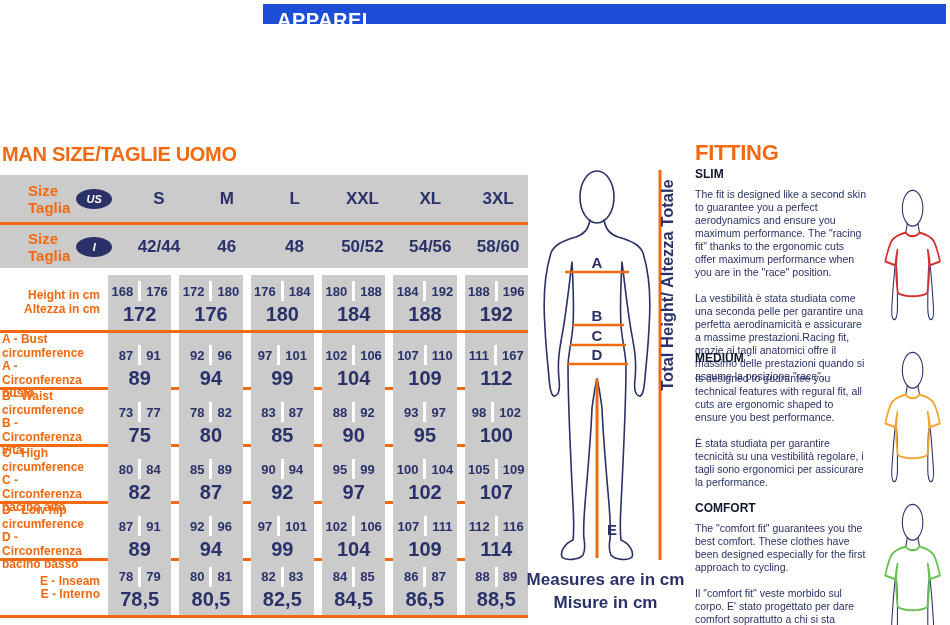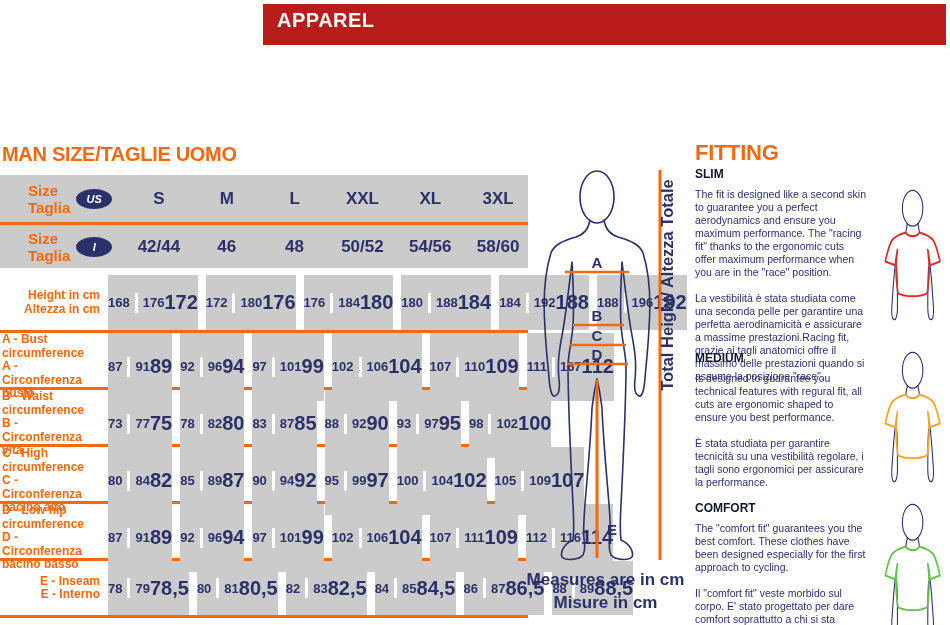"APPAREL" .banner { background: #b91c1c -> #1d4ed8; height: 41px -> 20px }
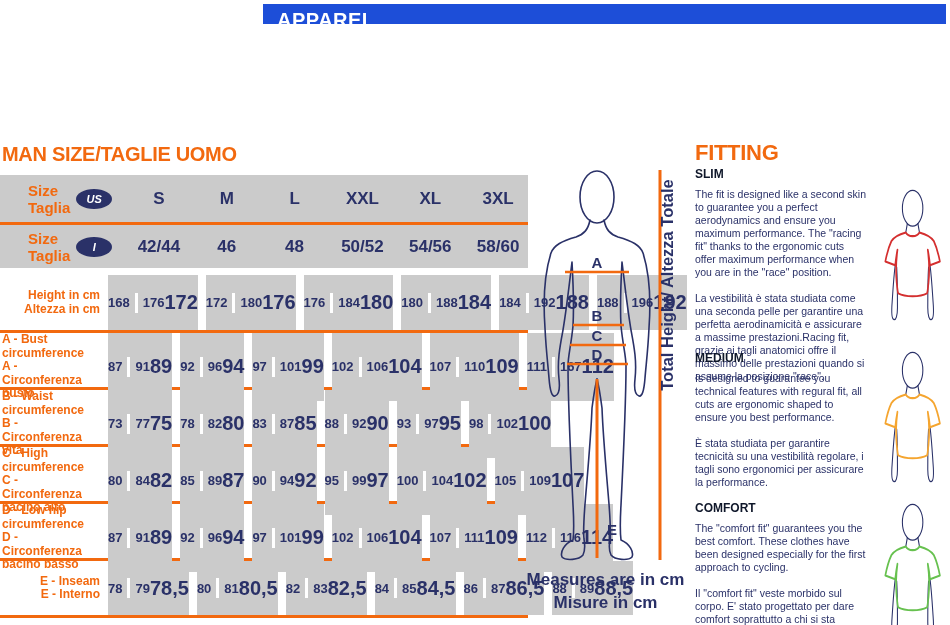"168" .cell { flex-direction: row -> column }
